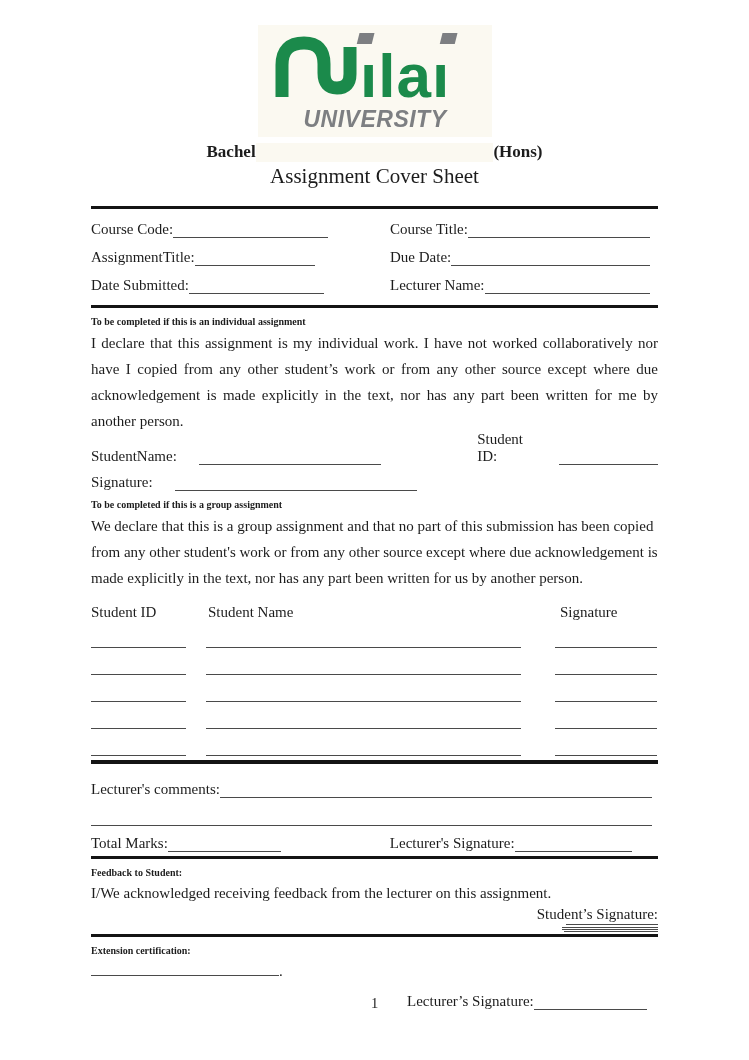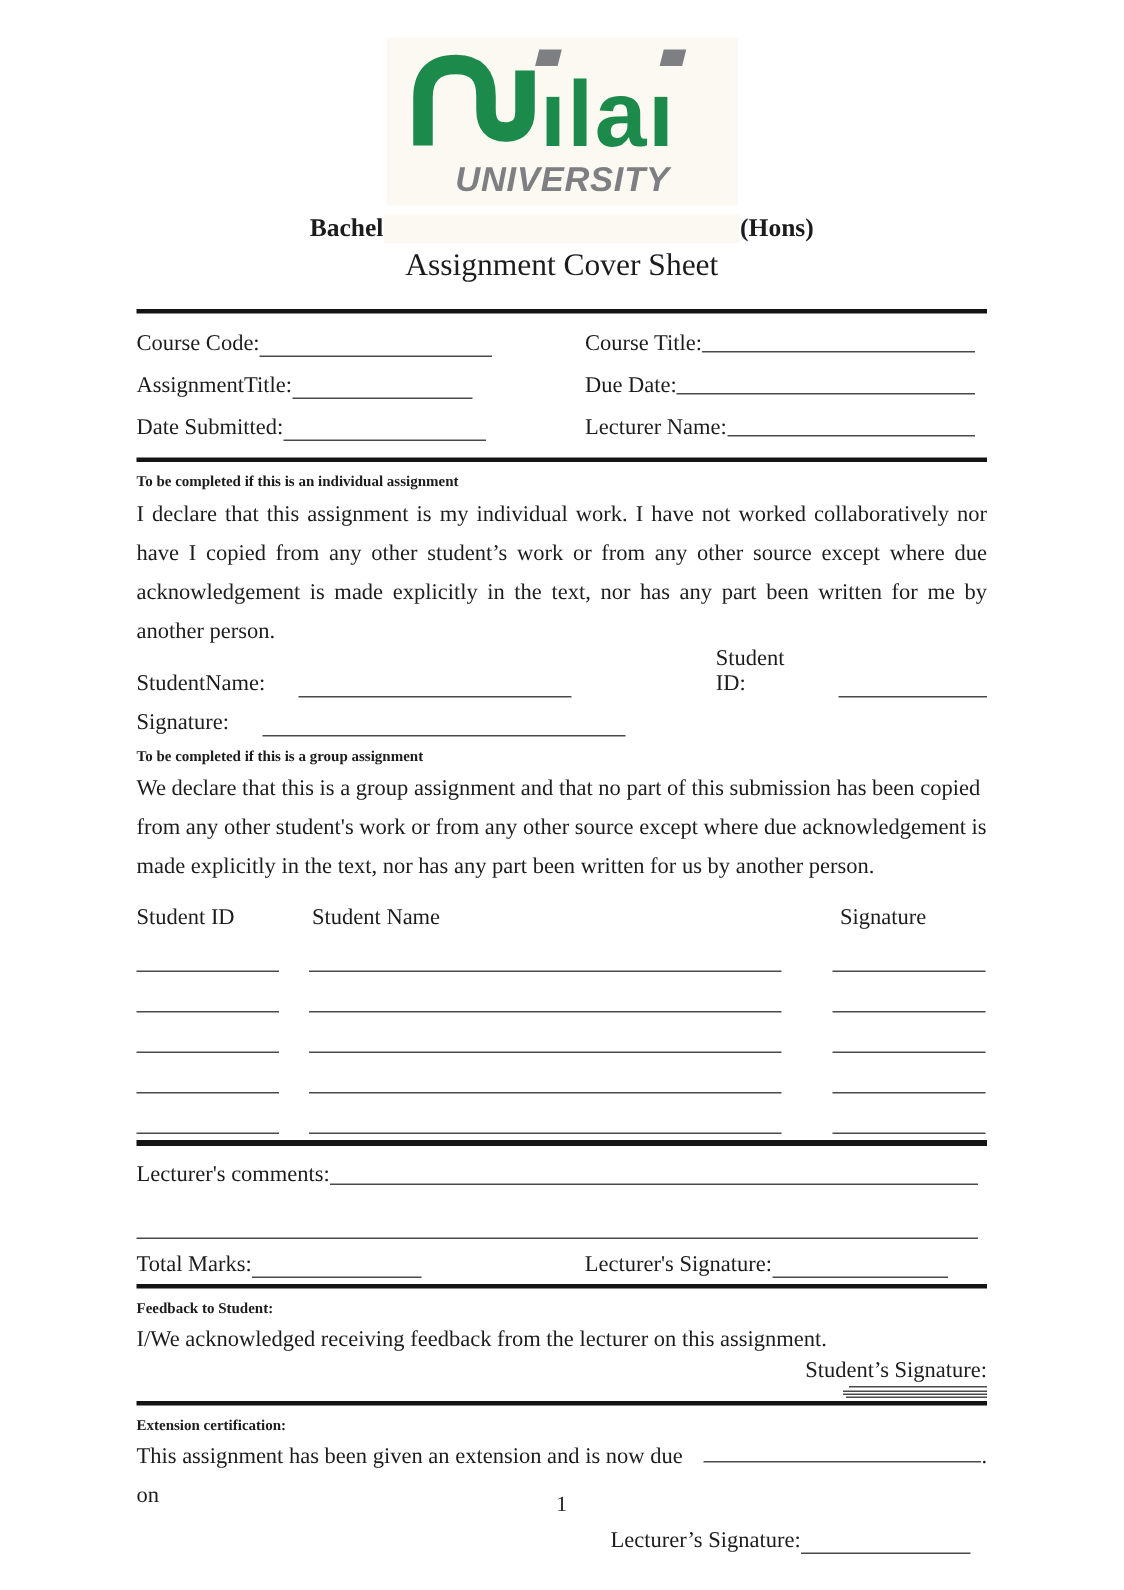"Course Title:" .fcell-r { align-items: flex-start -> flex-end }
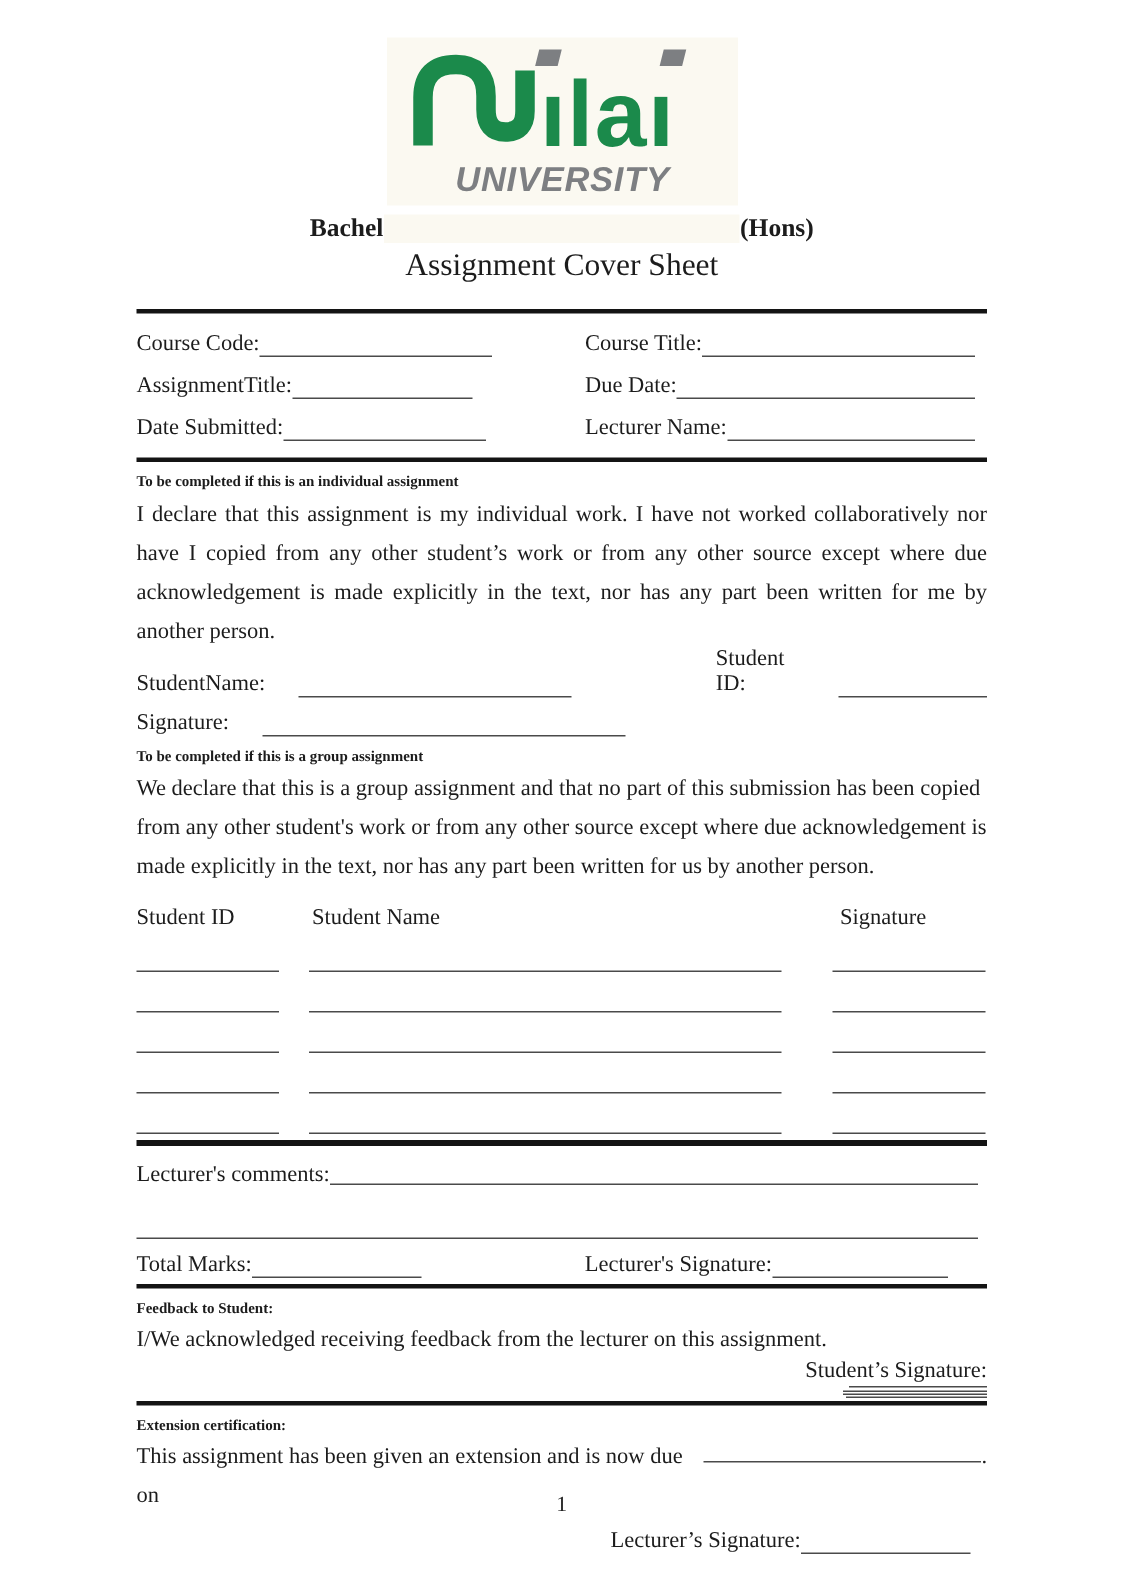"Lecturer's comments:" .comments-row { align-items: center -> flex-end }
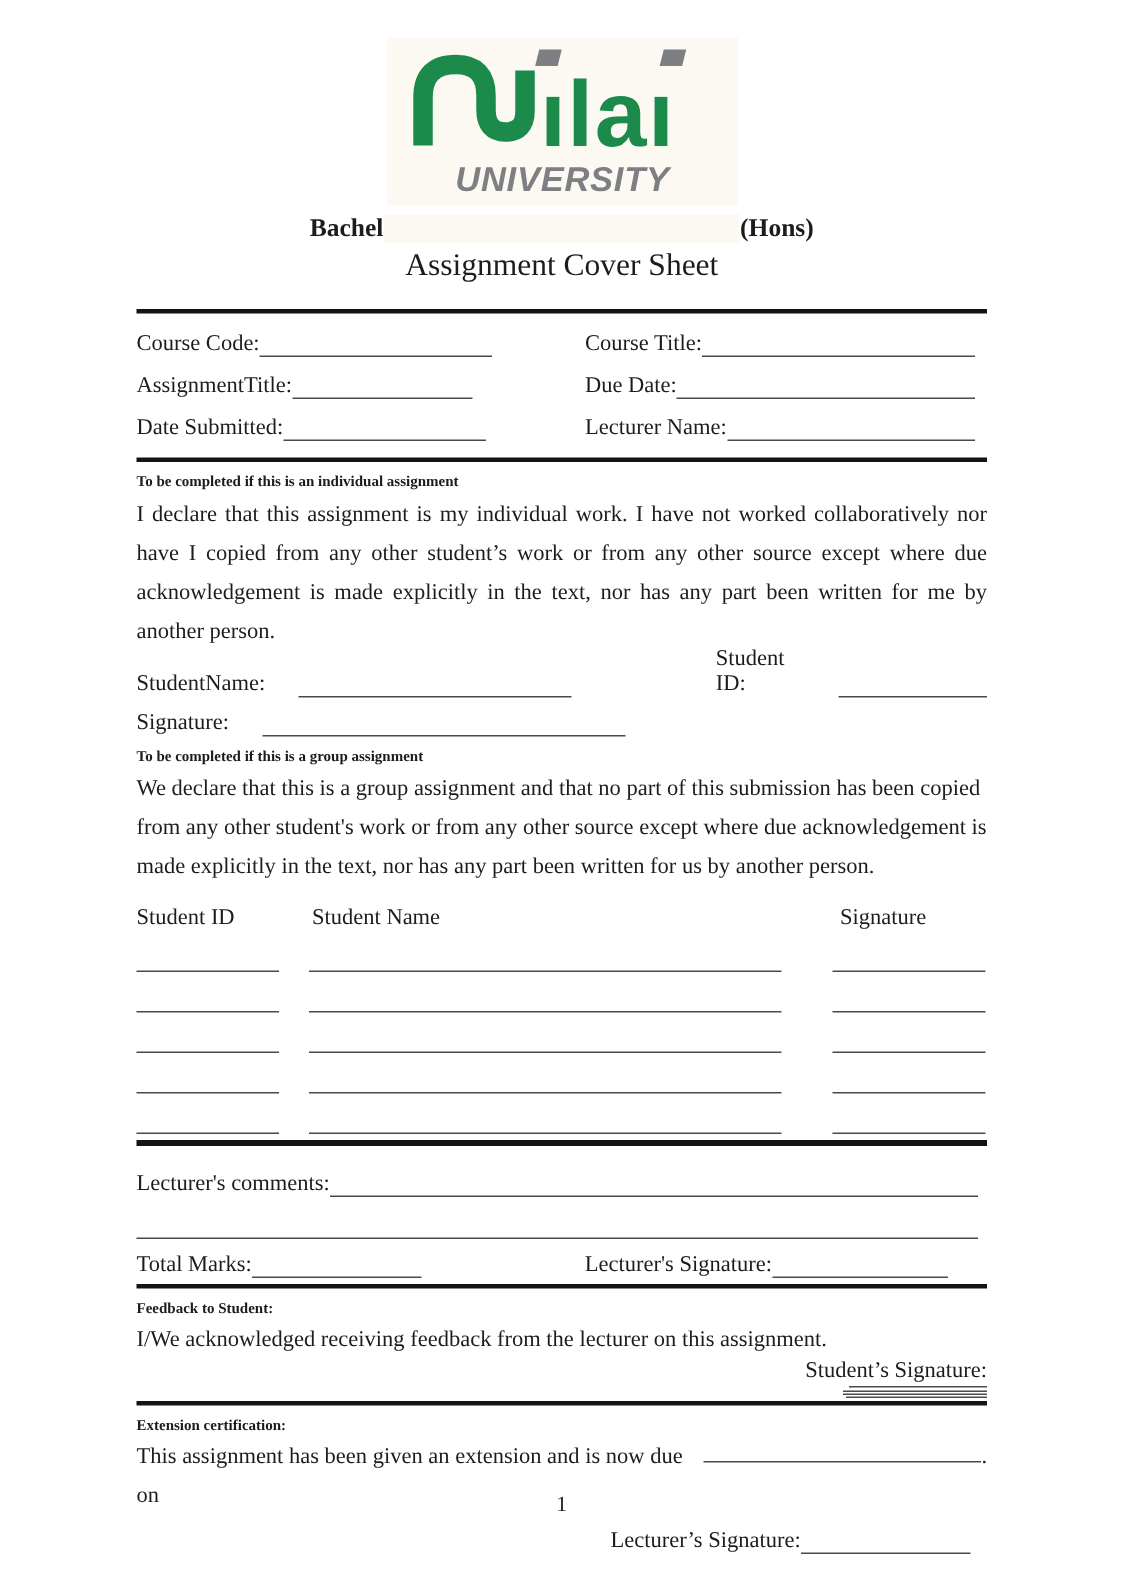"This assignment has been given" span { html: <span>This assignment has been given an extension and is now due on </span> -> none }
